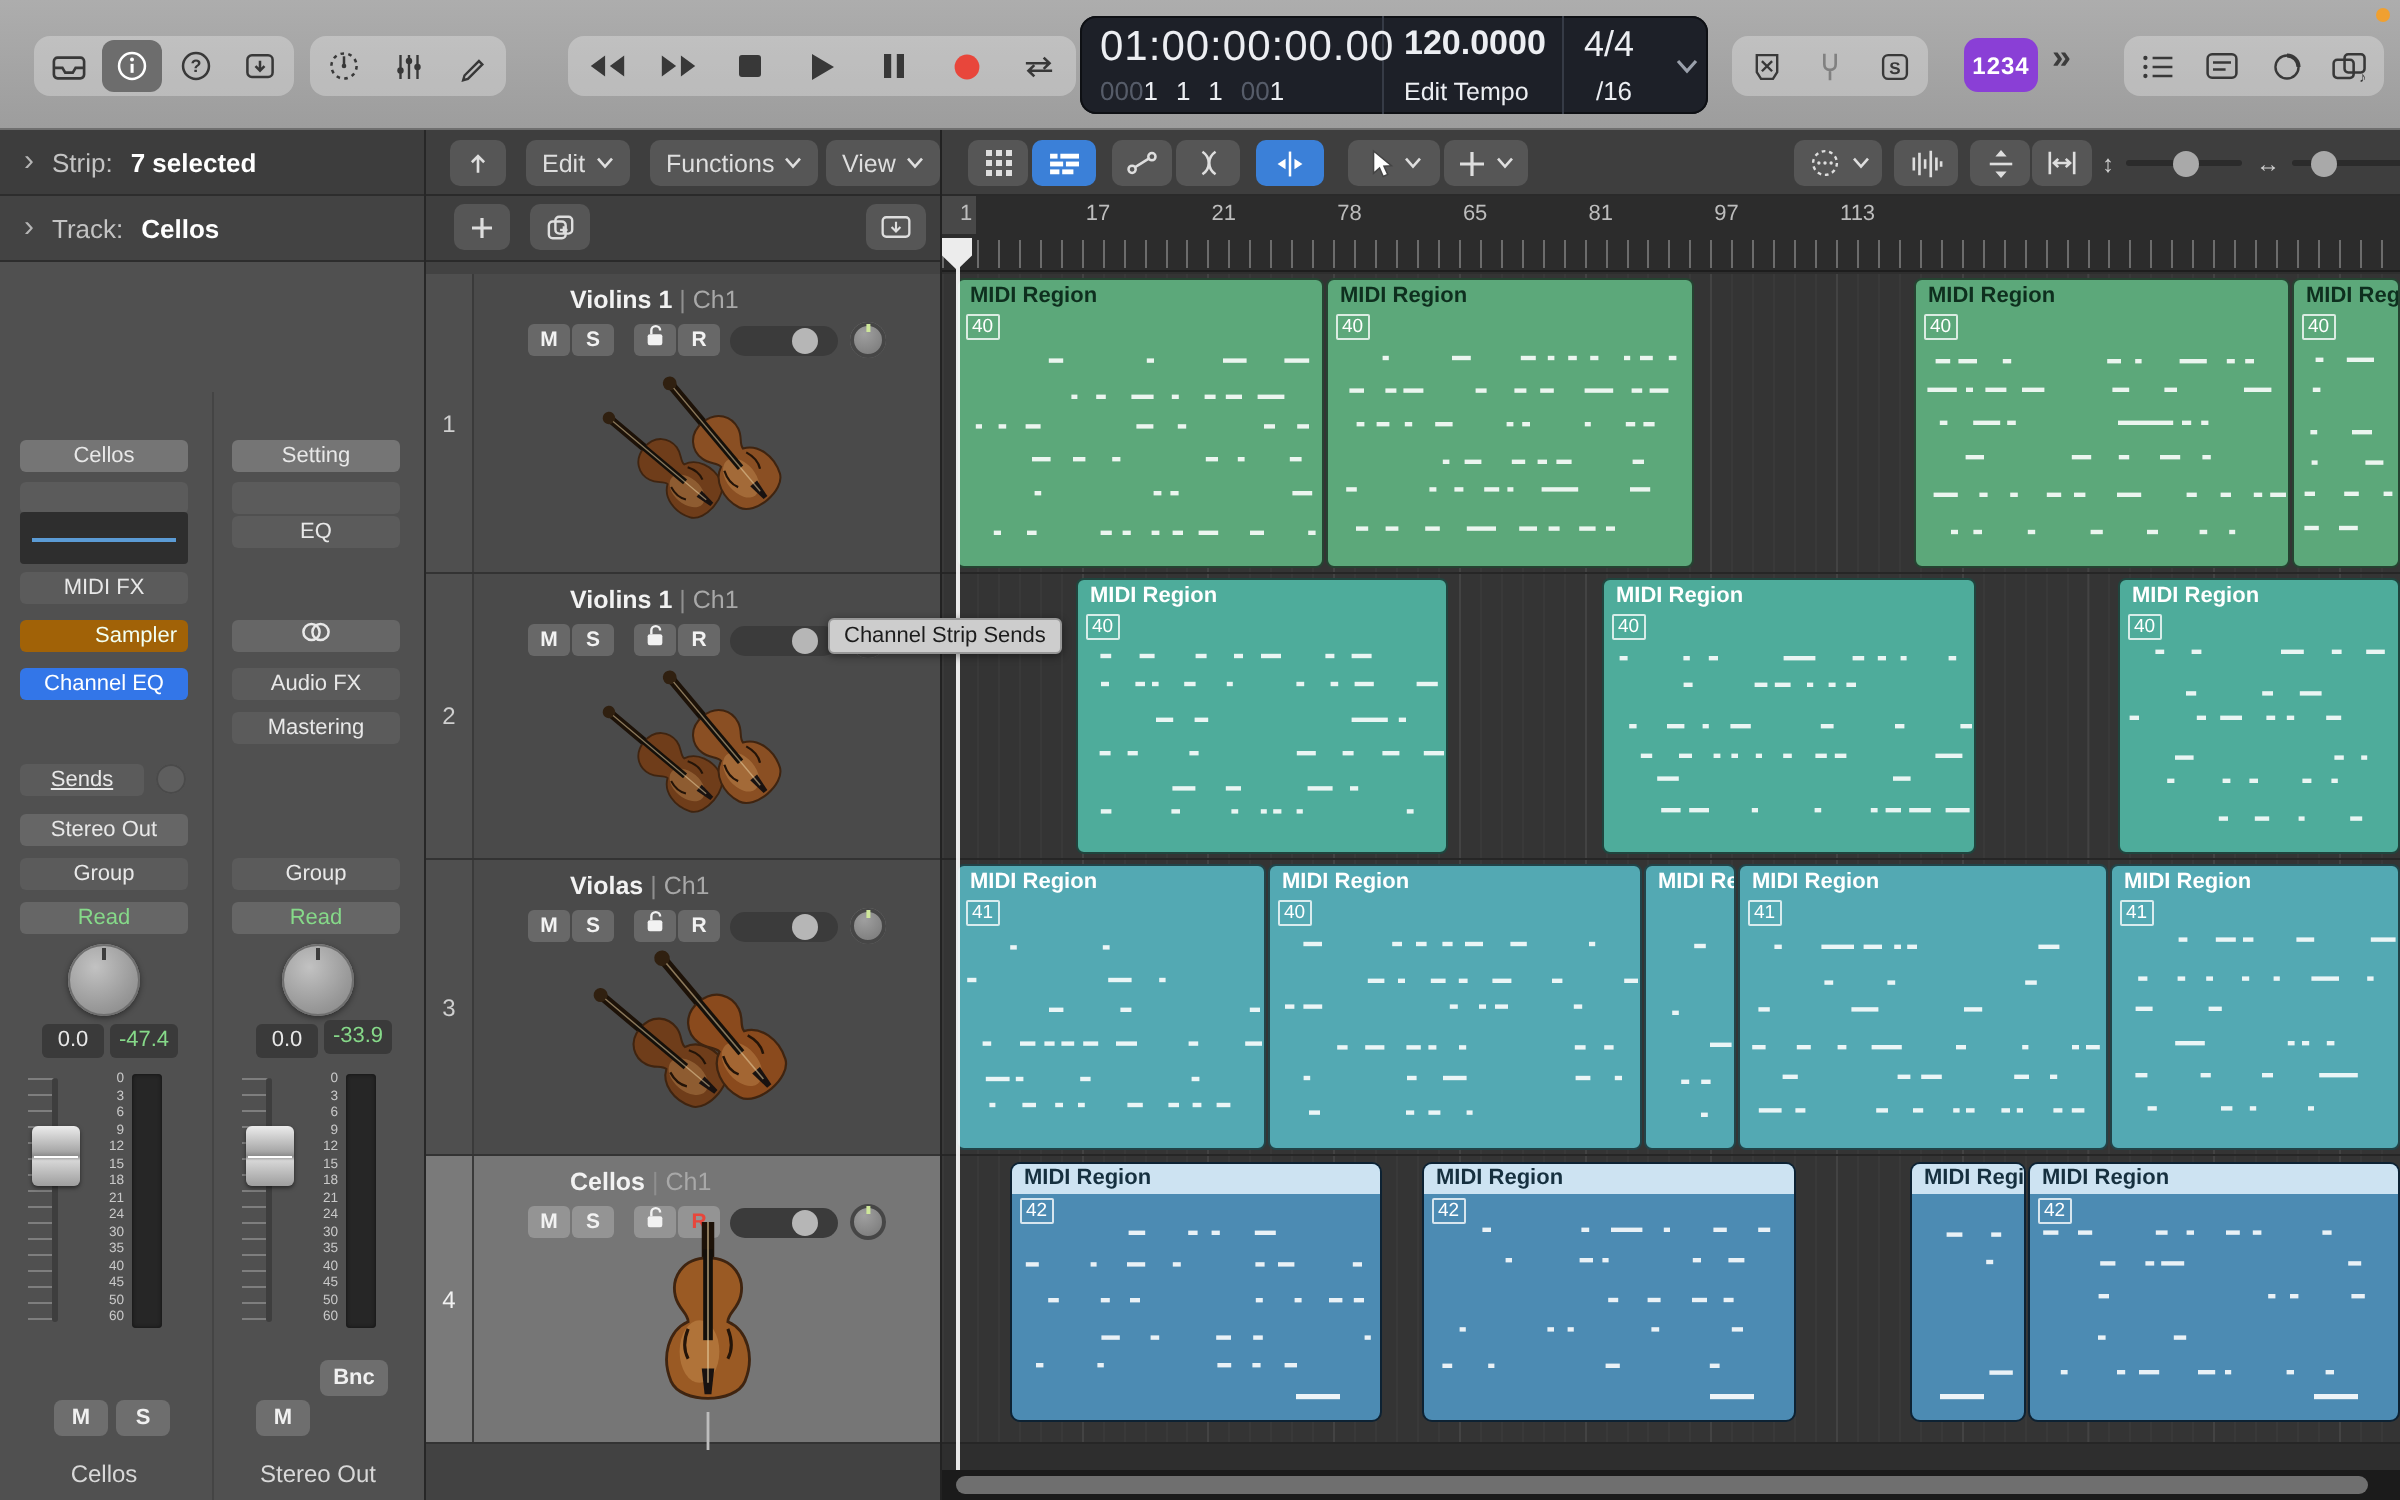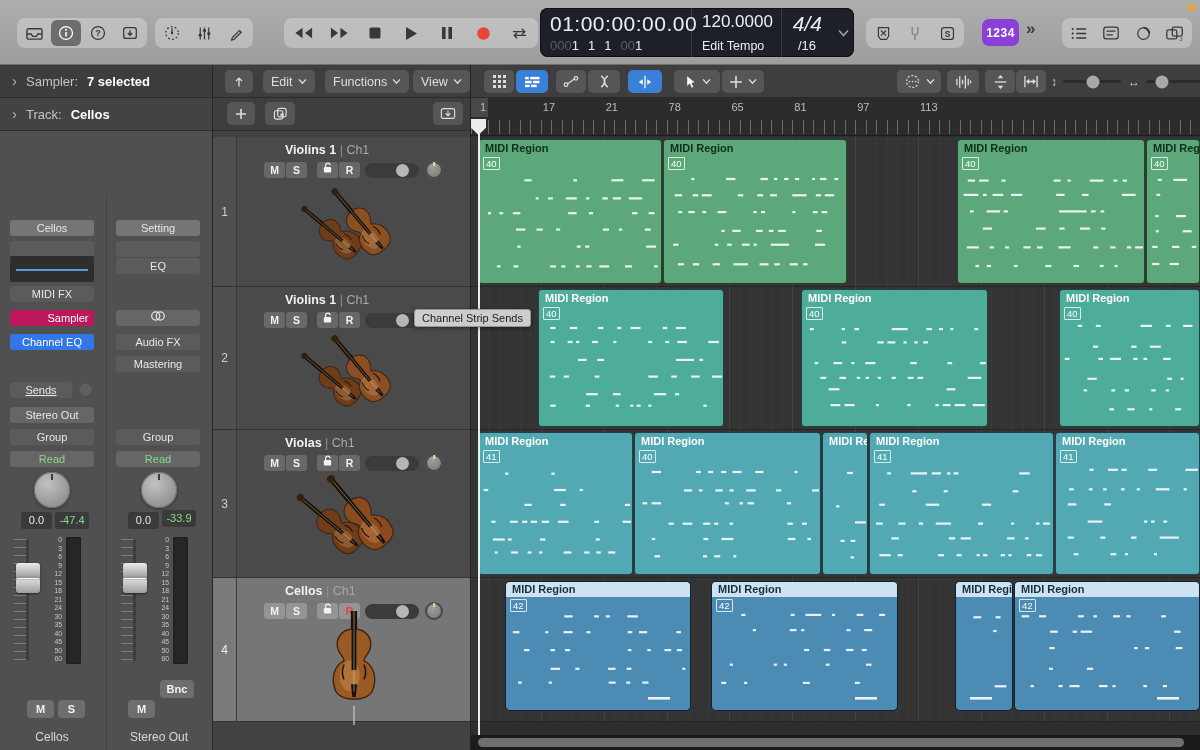"120.0000" div.lcd-tempo { font-weight: none -> bold }
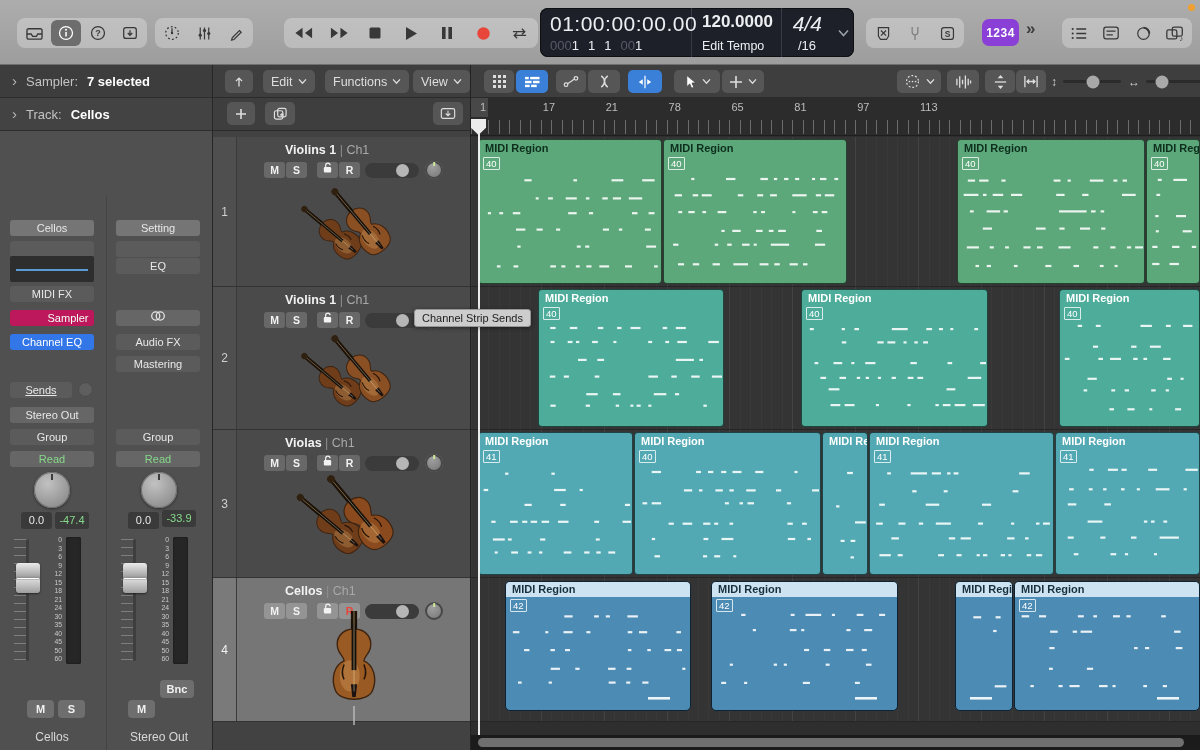"4/4" .lcd-sig { font-size: 21px -> 18px; font-style: italic -> none; text-align: right -> left }
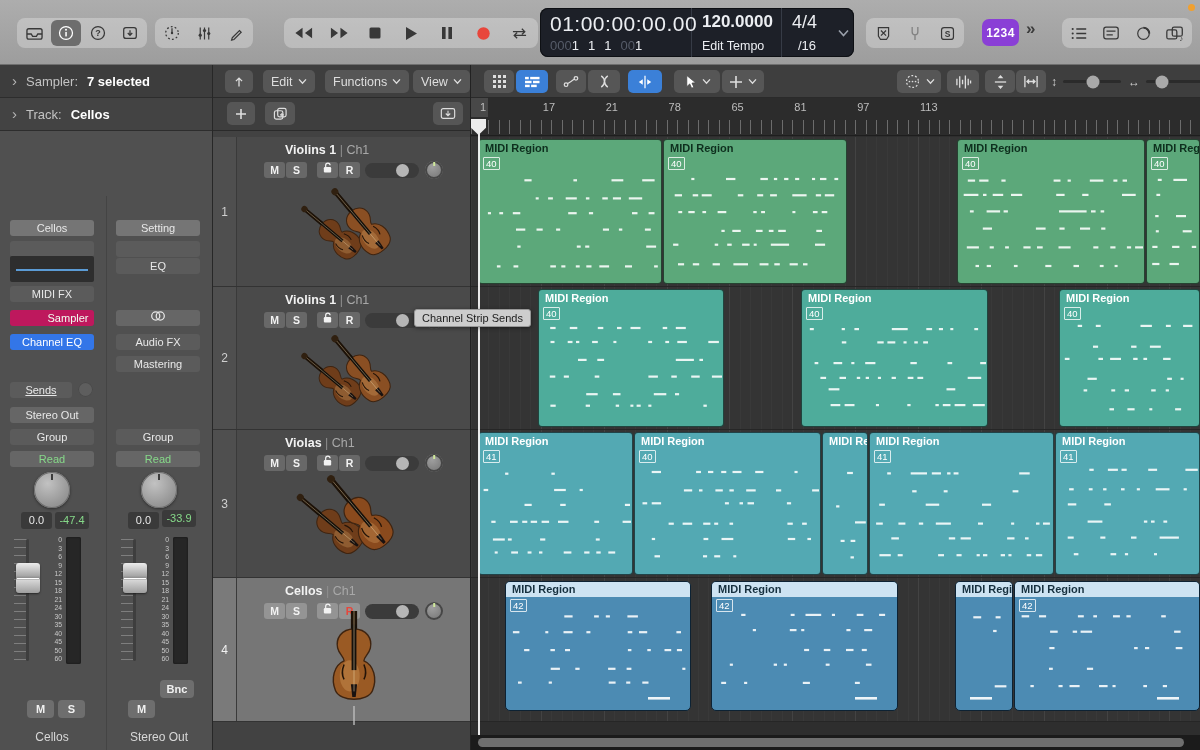"Sampler:" span.lab { text: Sampler -> Strip }
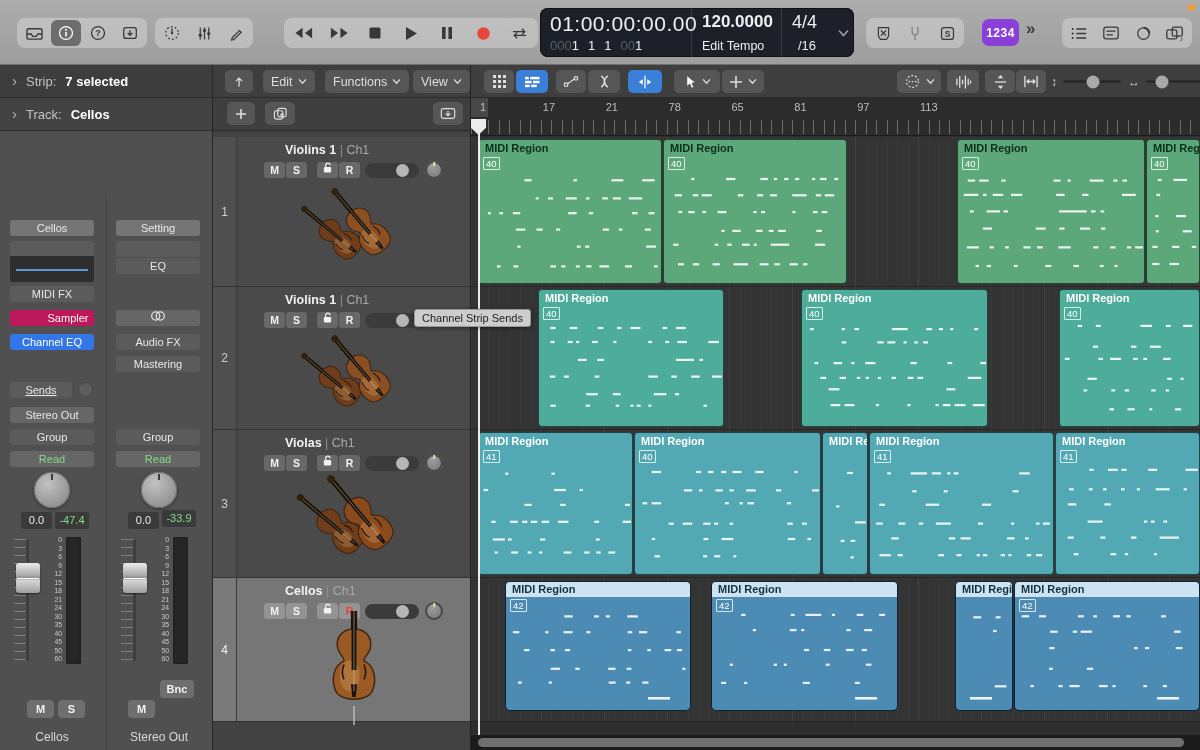"Sampler" .sbtn.green { background: #be185d -> #a16207 }
